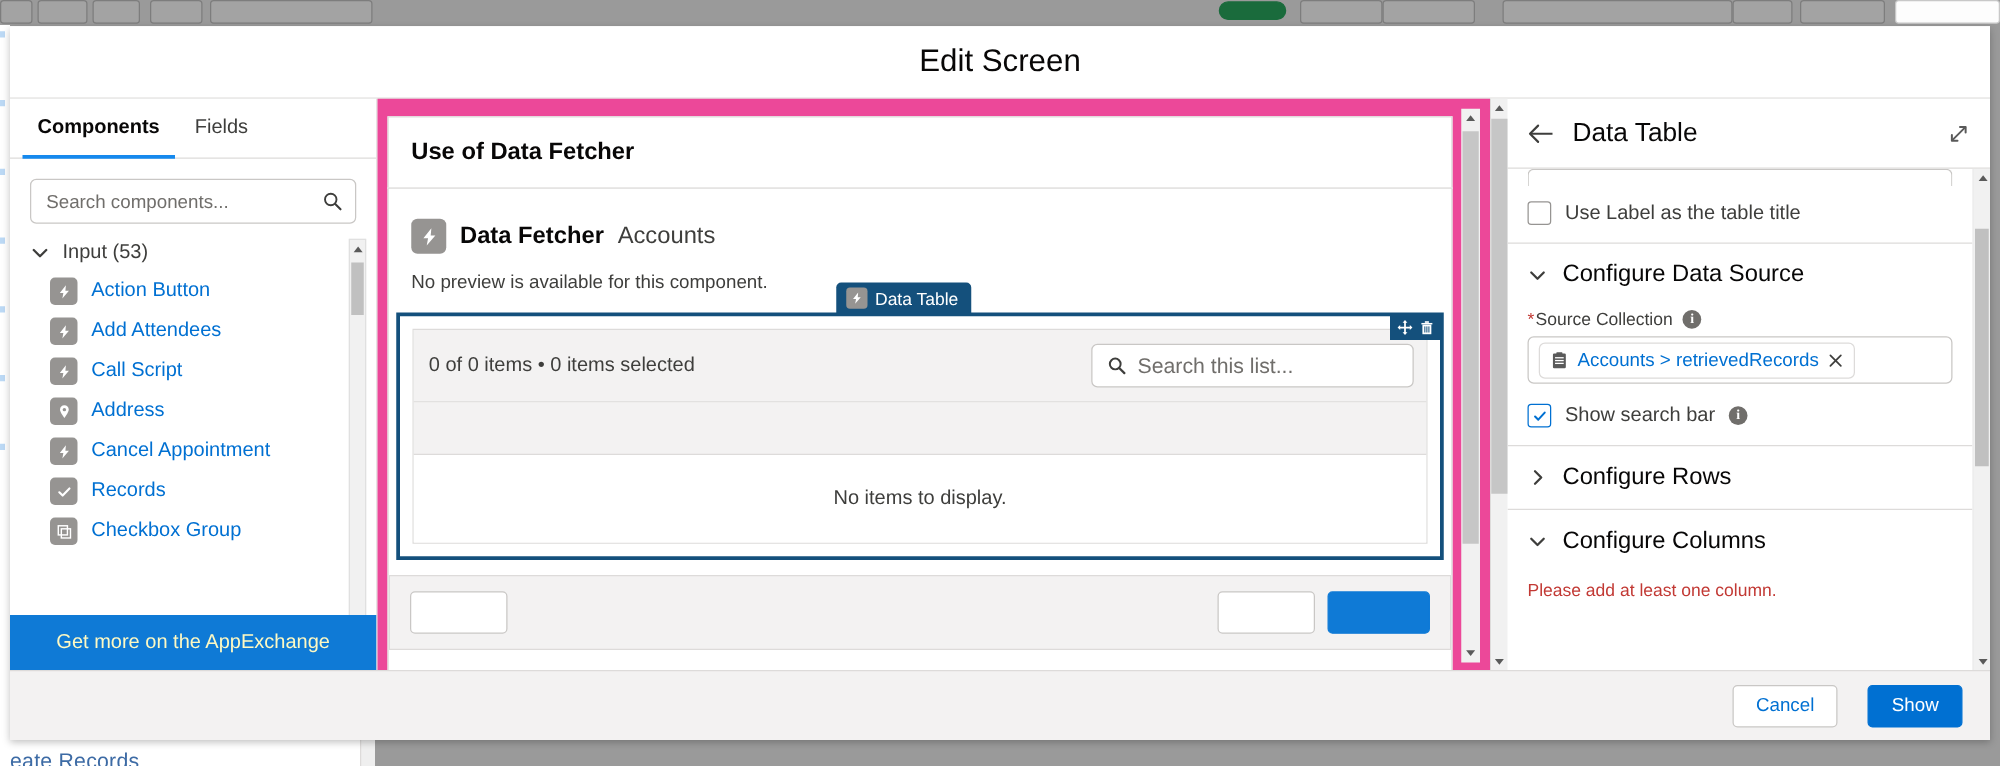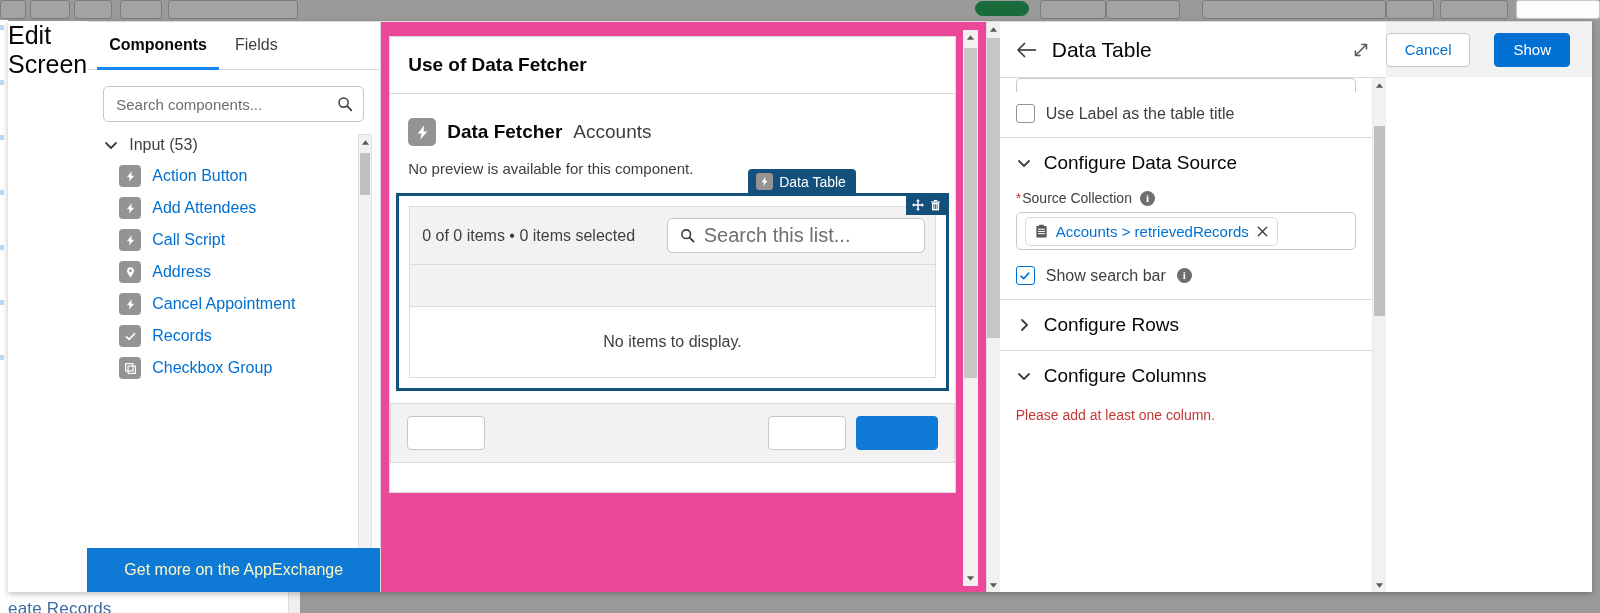"Edit Screen" #modal { flex-direction: row -> column }
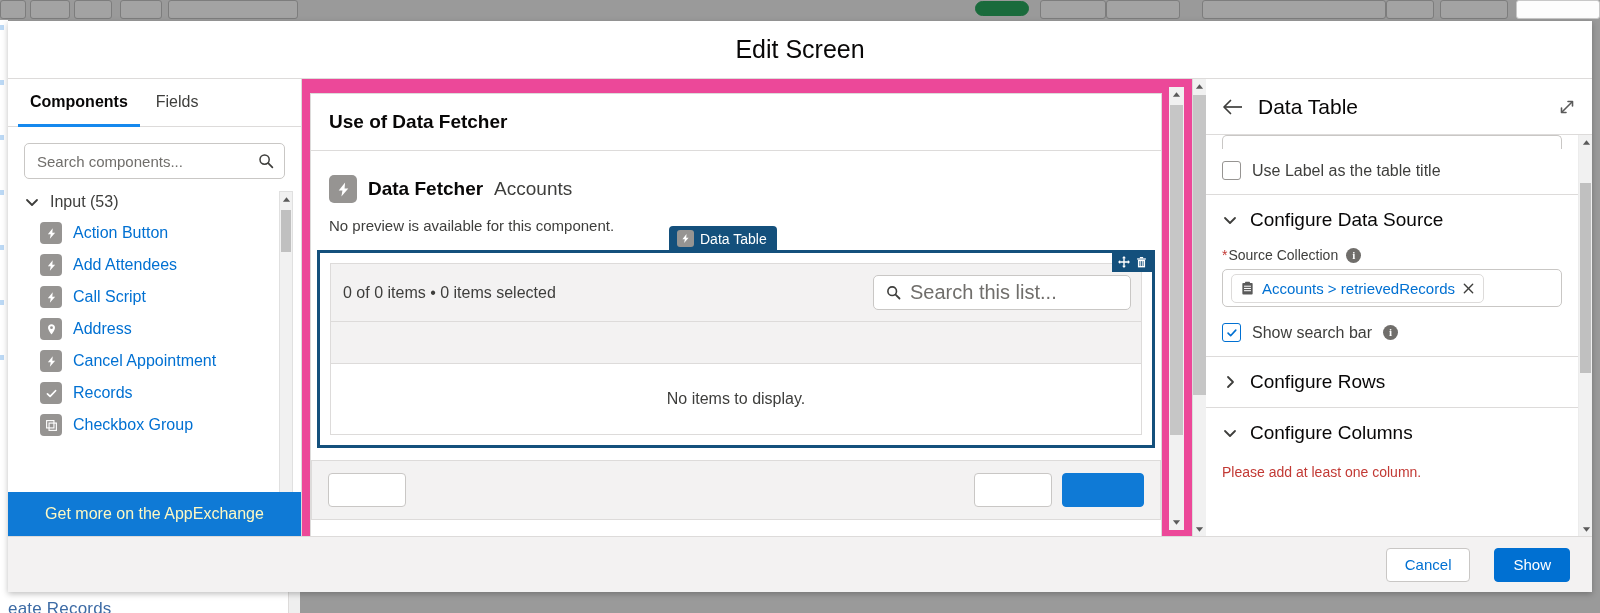"Search this list..." #dt-search .ph { font-size: 20px -> 17px }
